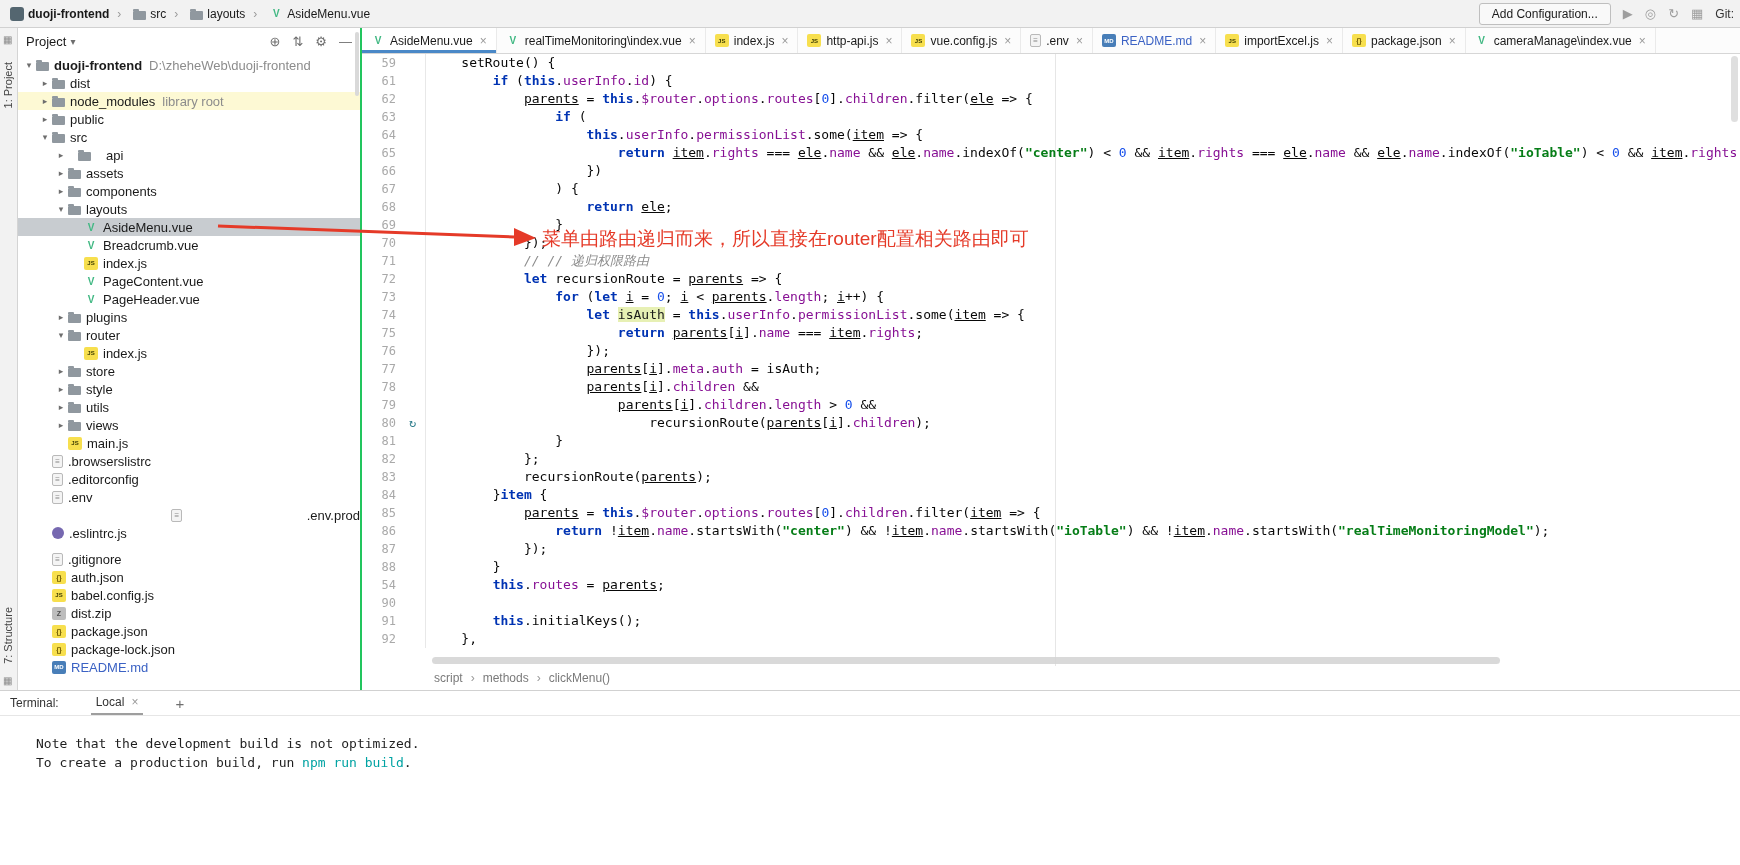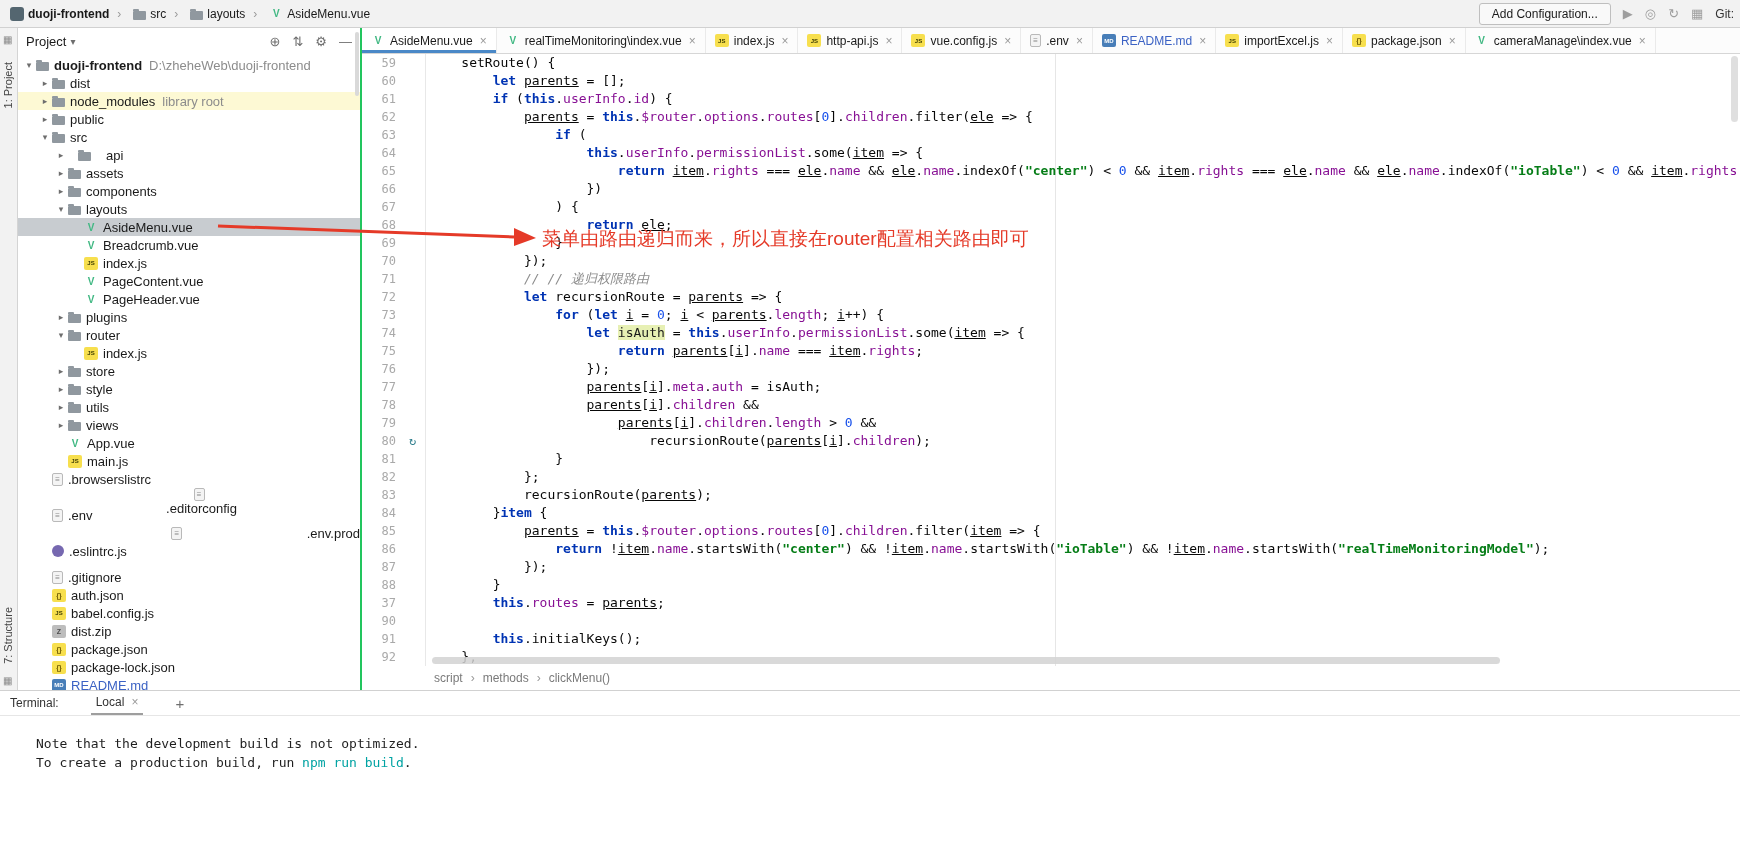"60" div.code-line { html: <div><span>60</span><span></span><span><span> </span><span>let</span><span> </span><span>parents</span><span> = [];</span></span></div> -> none }
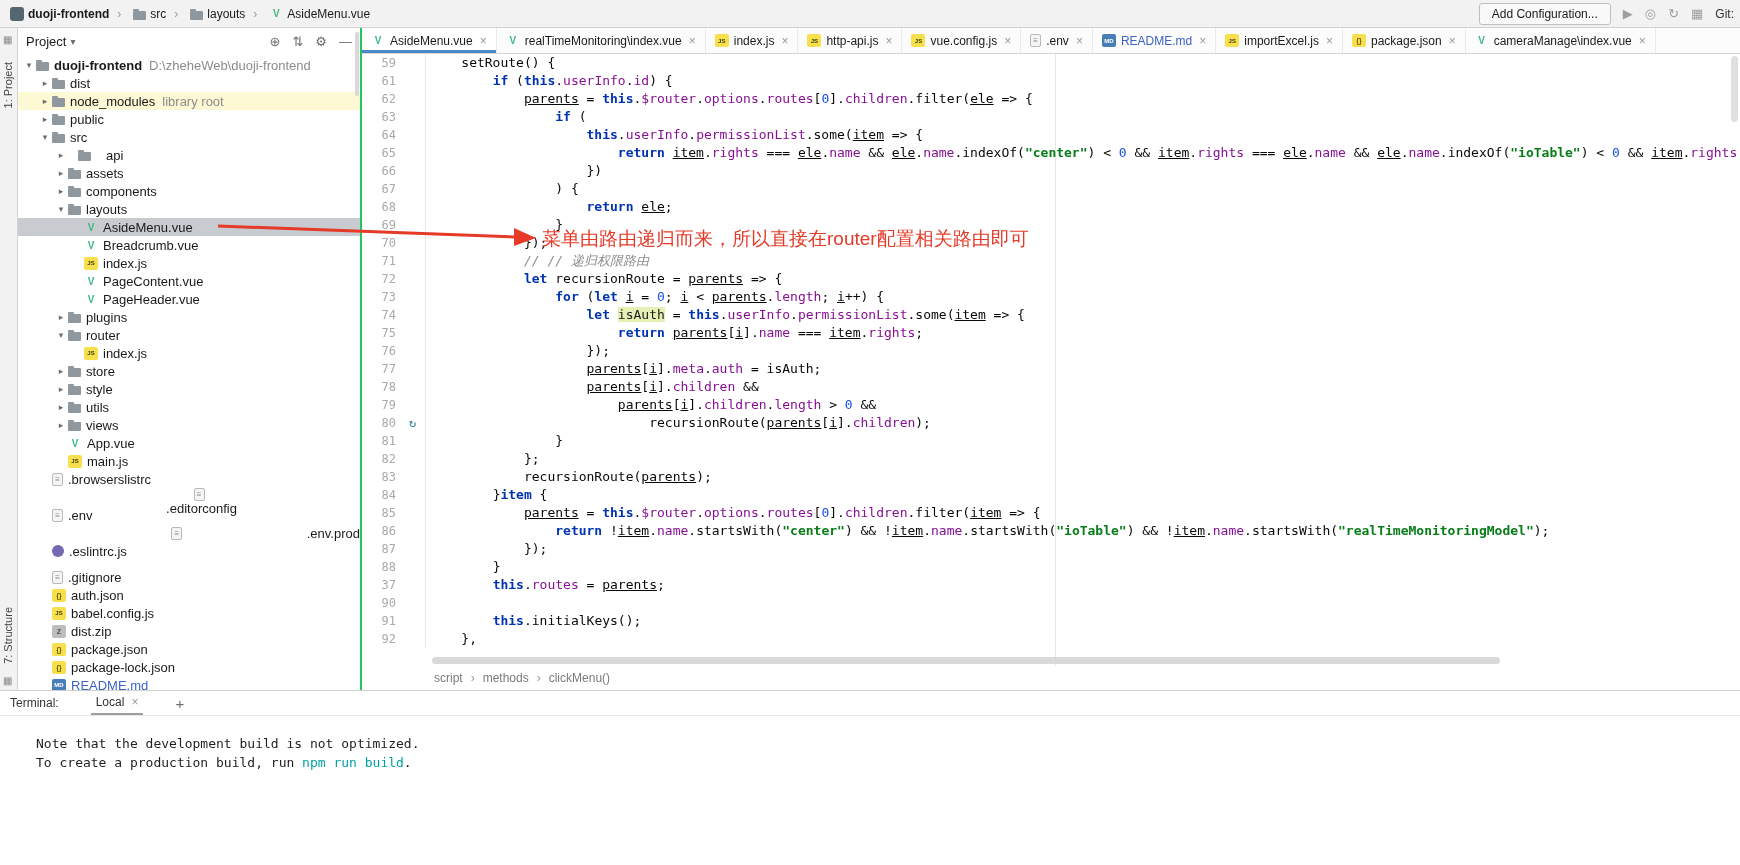"App.vue" div.tree-row { html: <div> <span></span> <span></span> <span>App.vue</span> </div> -> none }
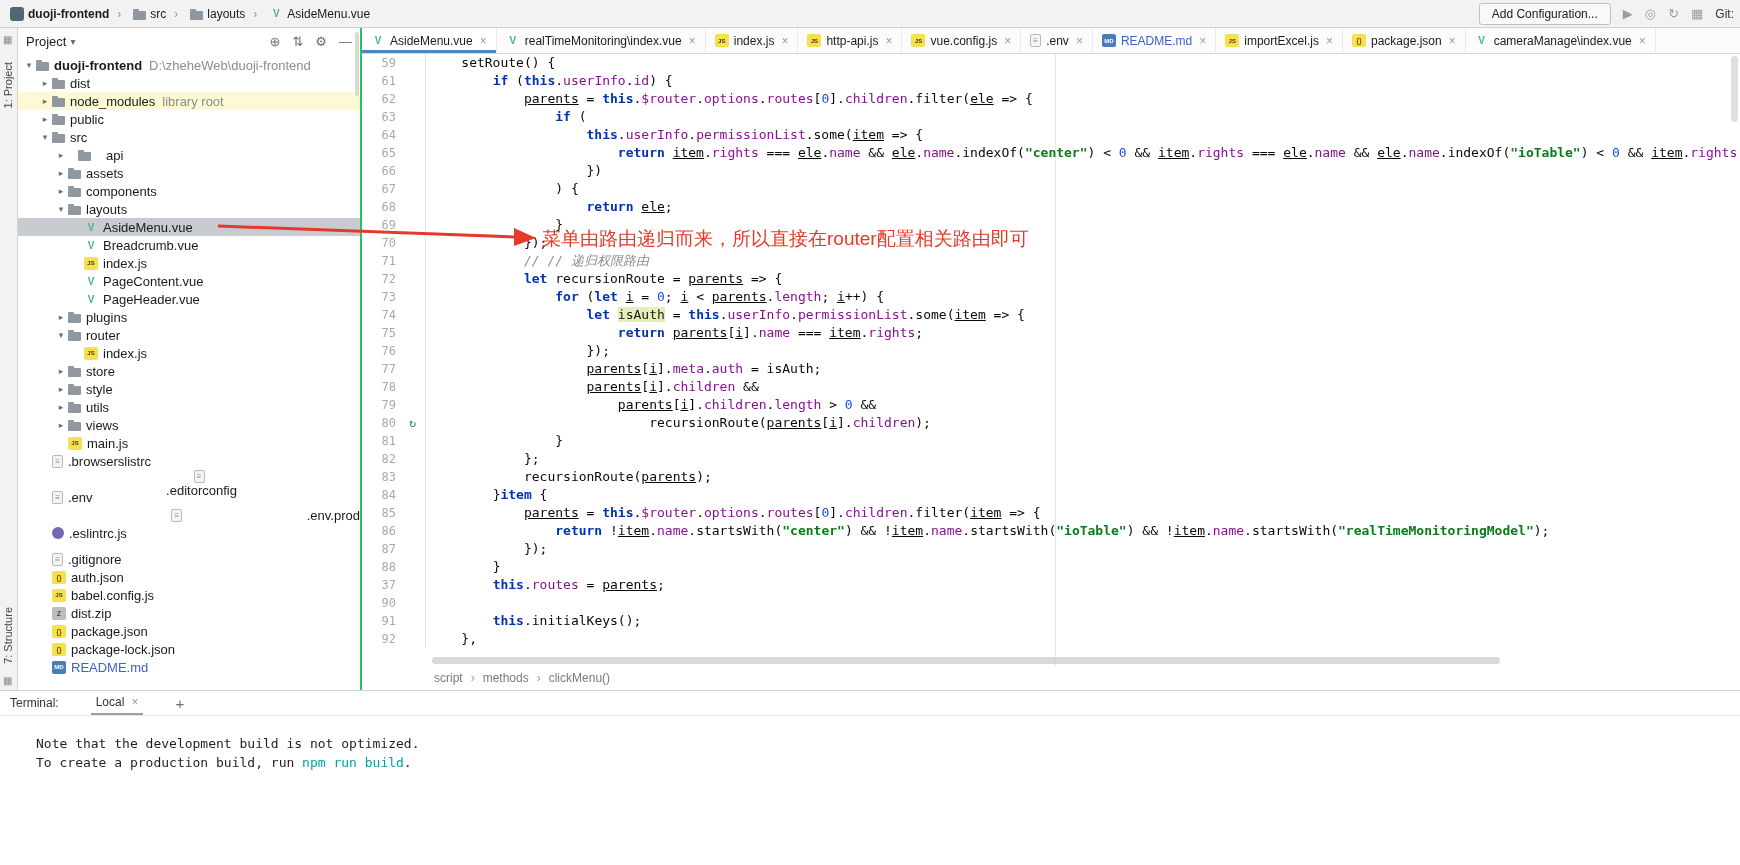".editorconfig" div.tree-row { flex-direction: column -> none }
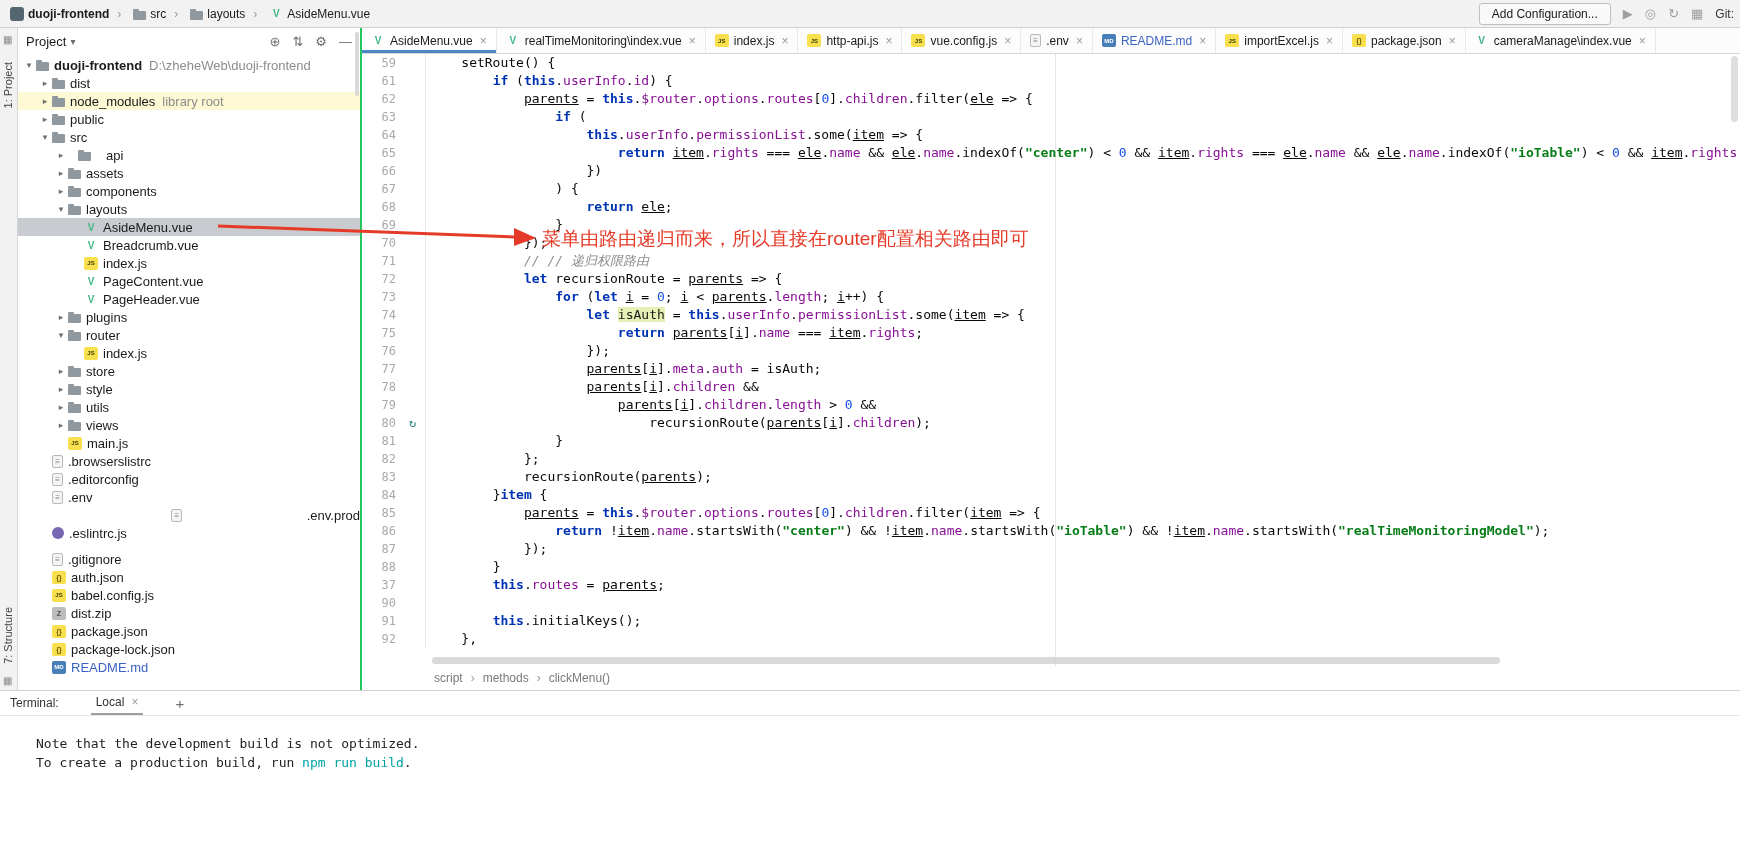"37" span.lnum { text: 37 -> 54 }
